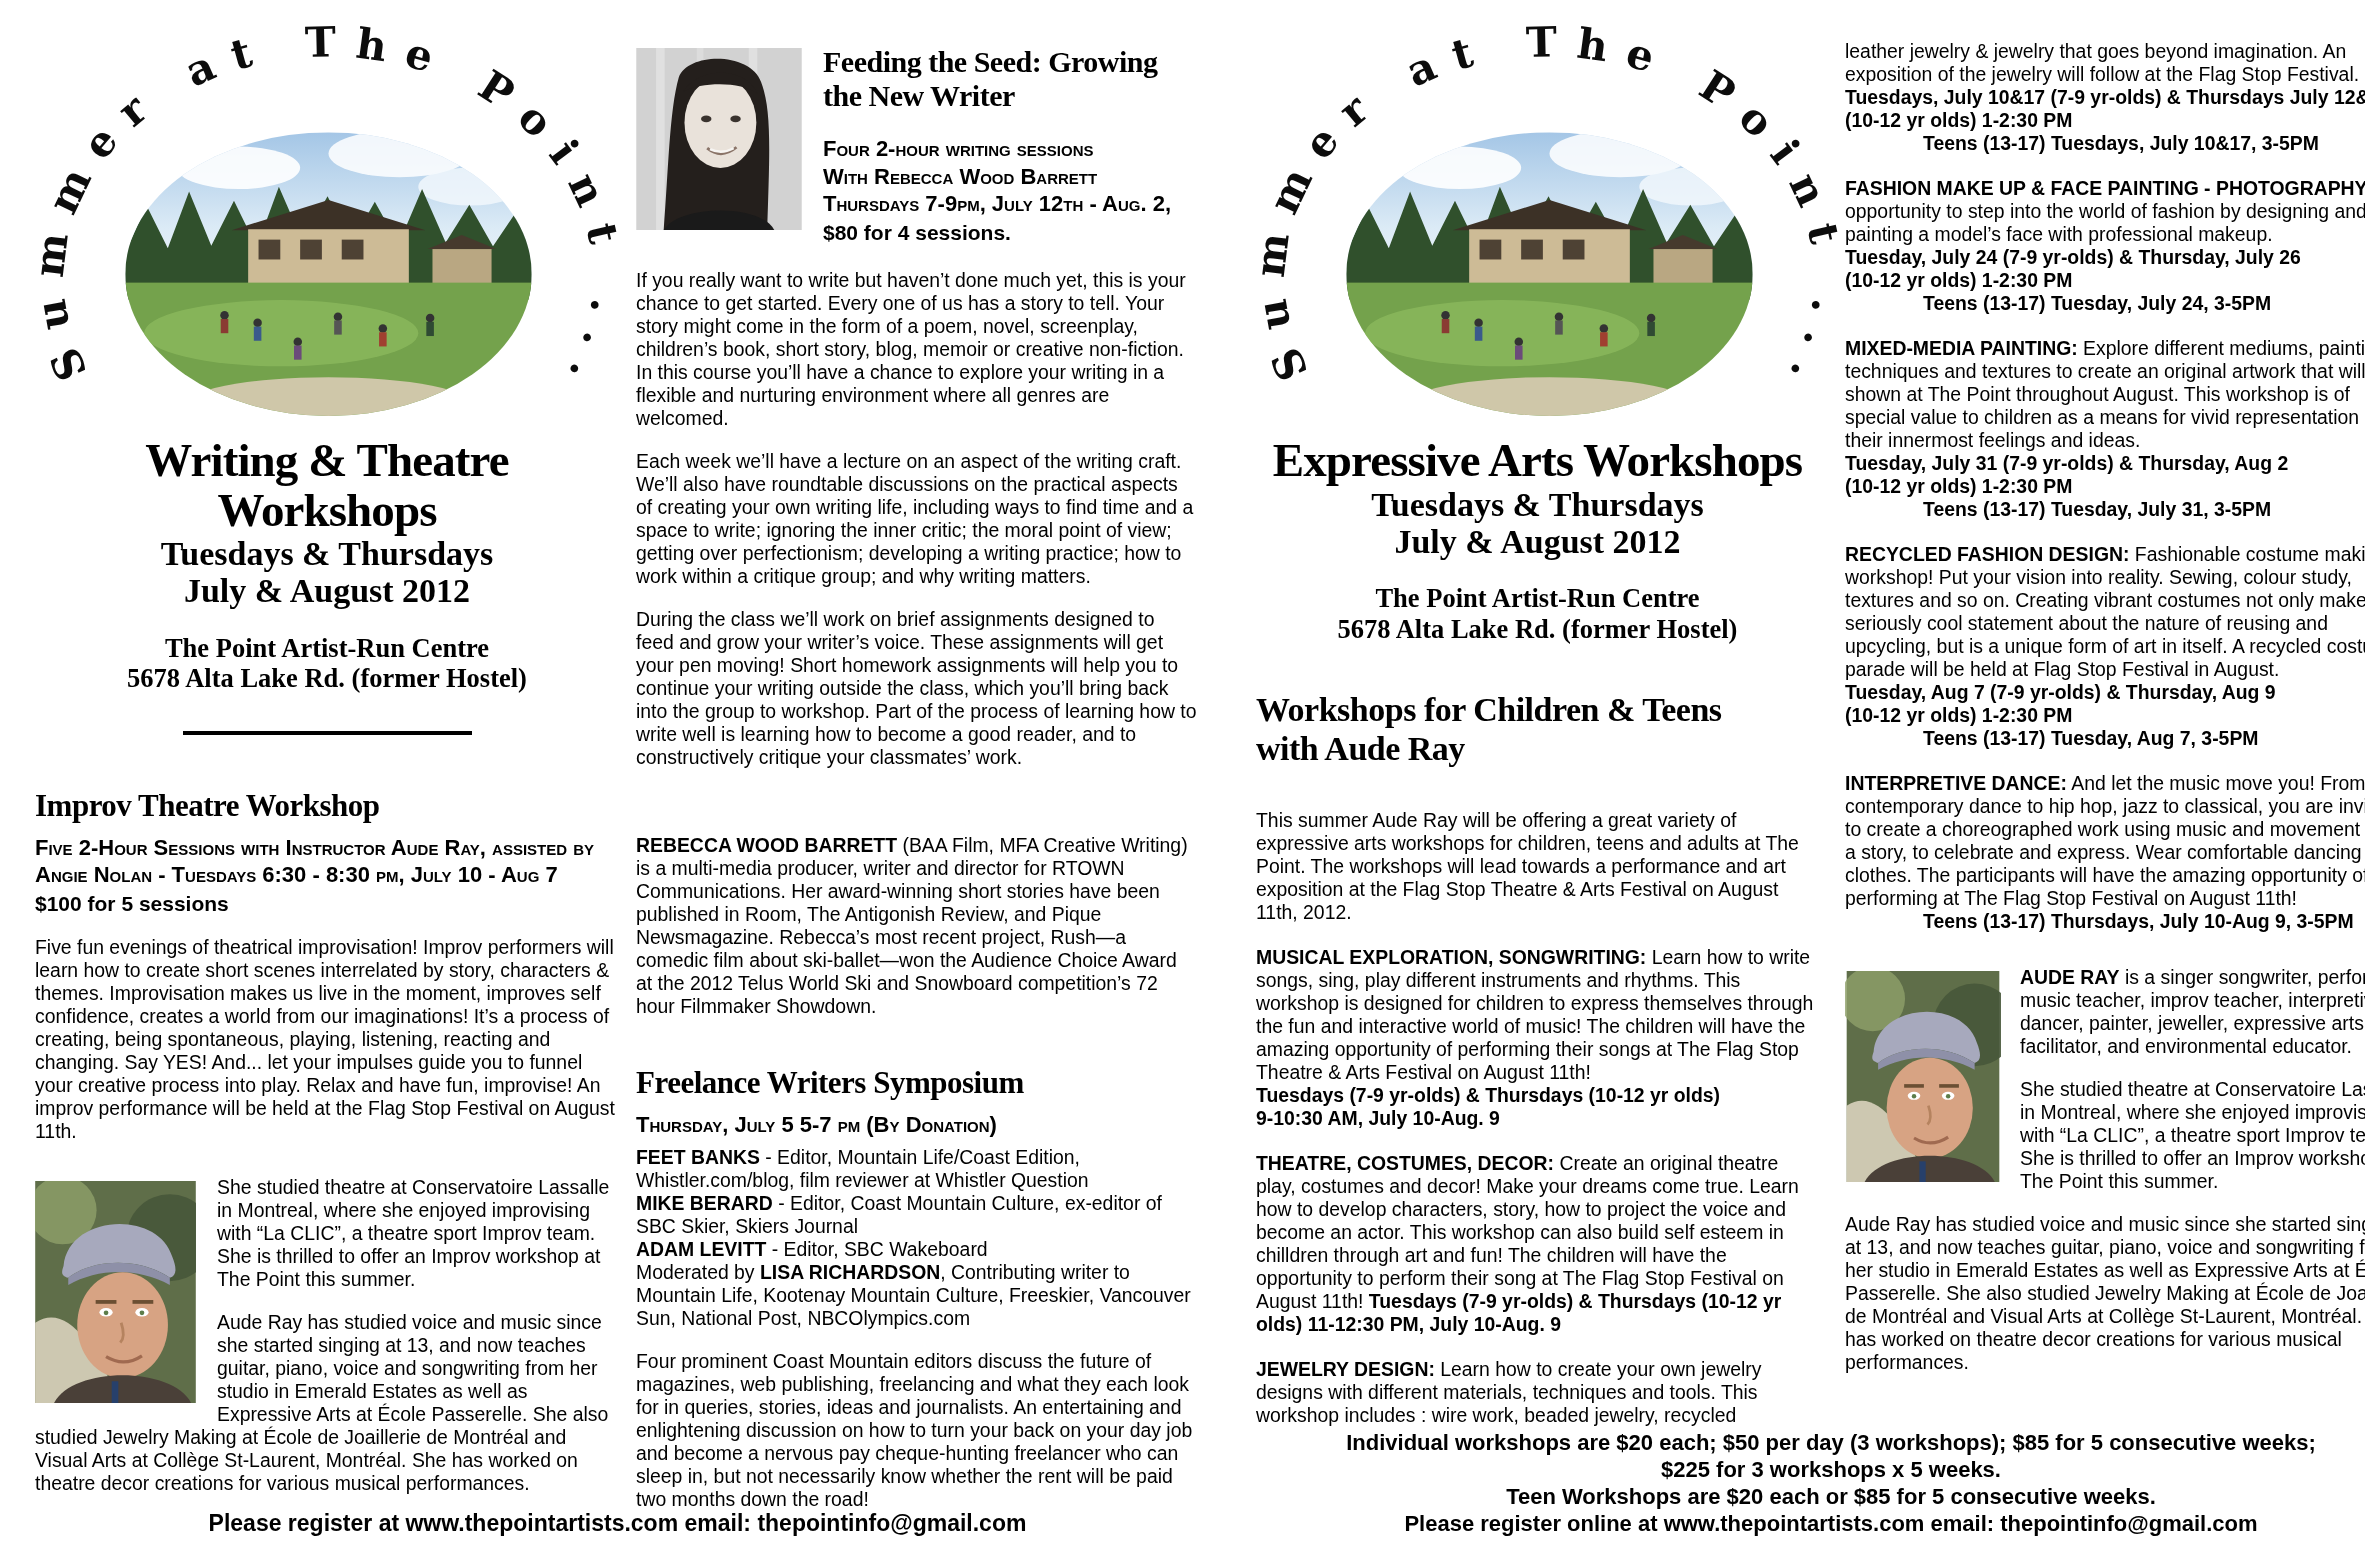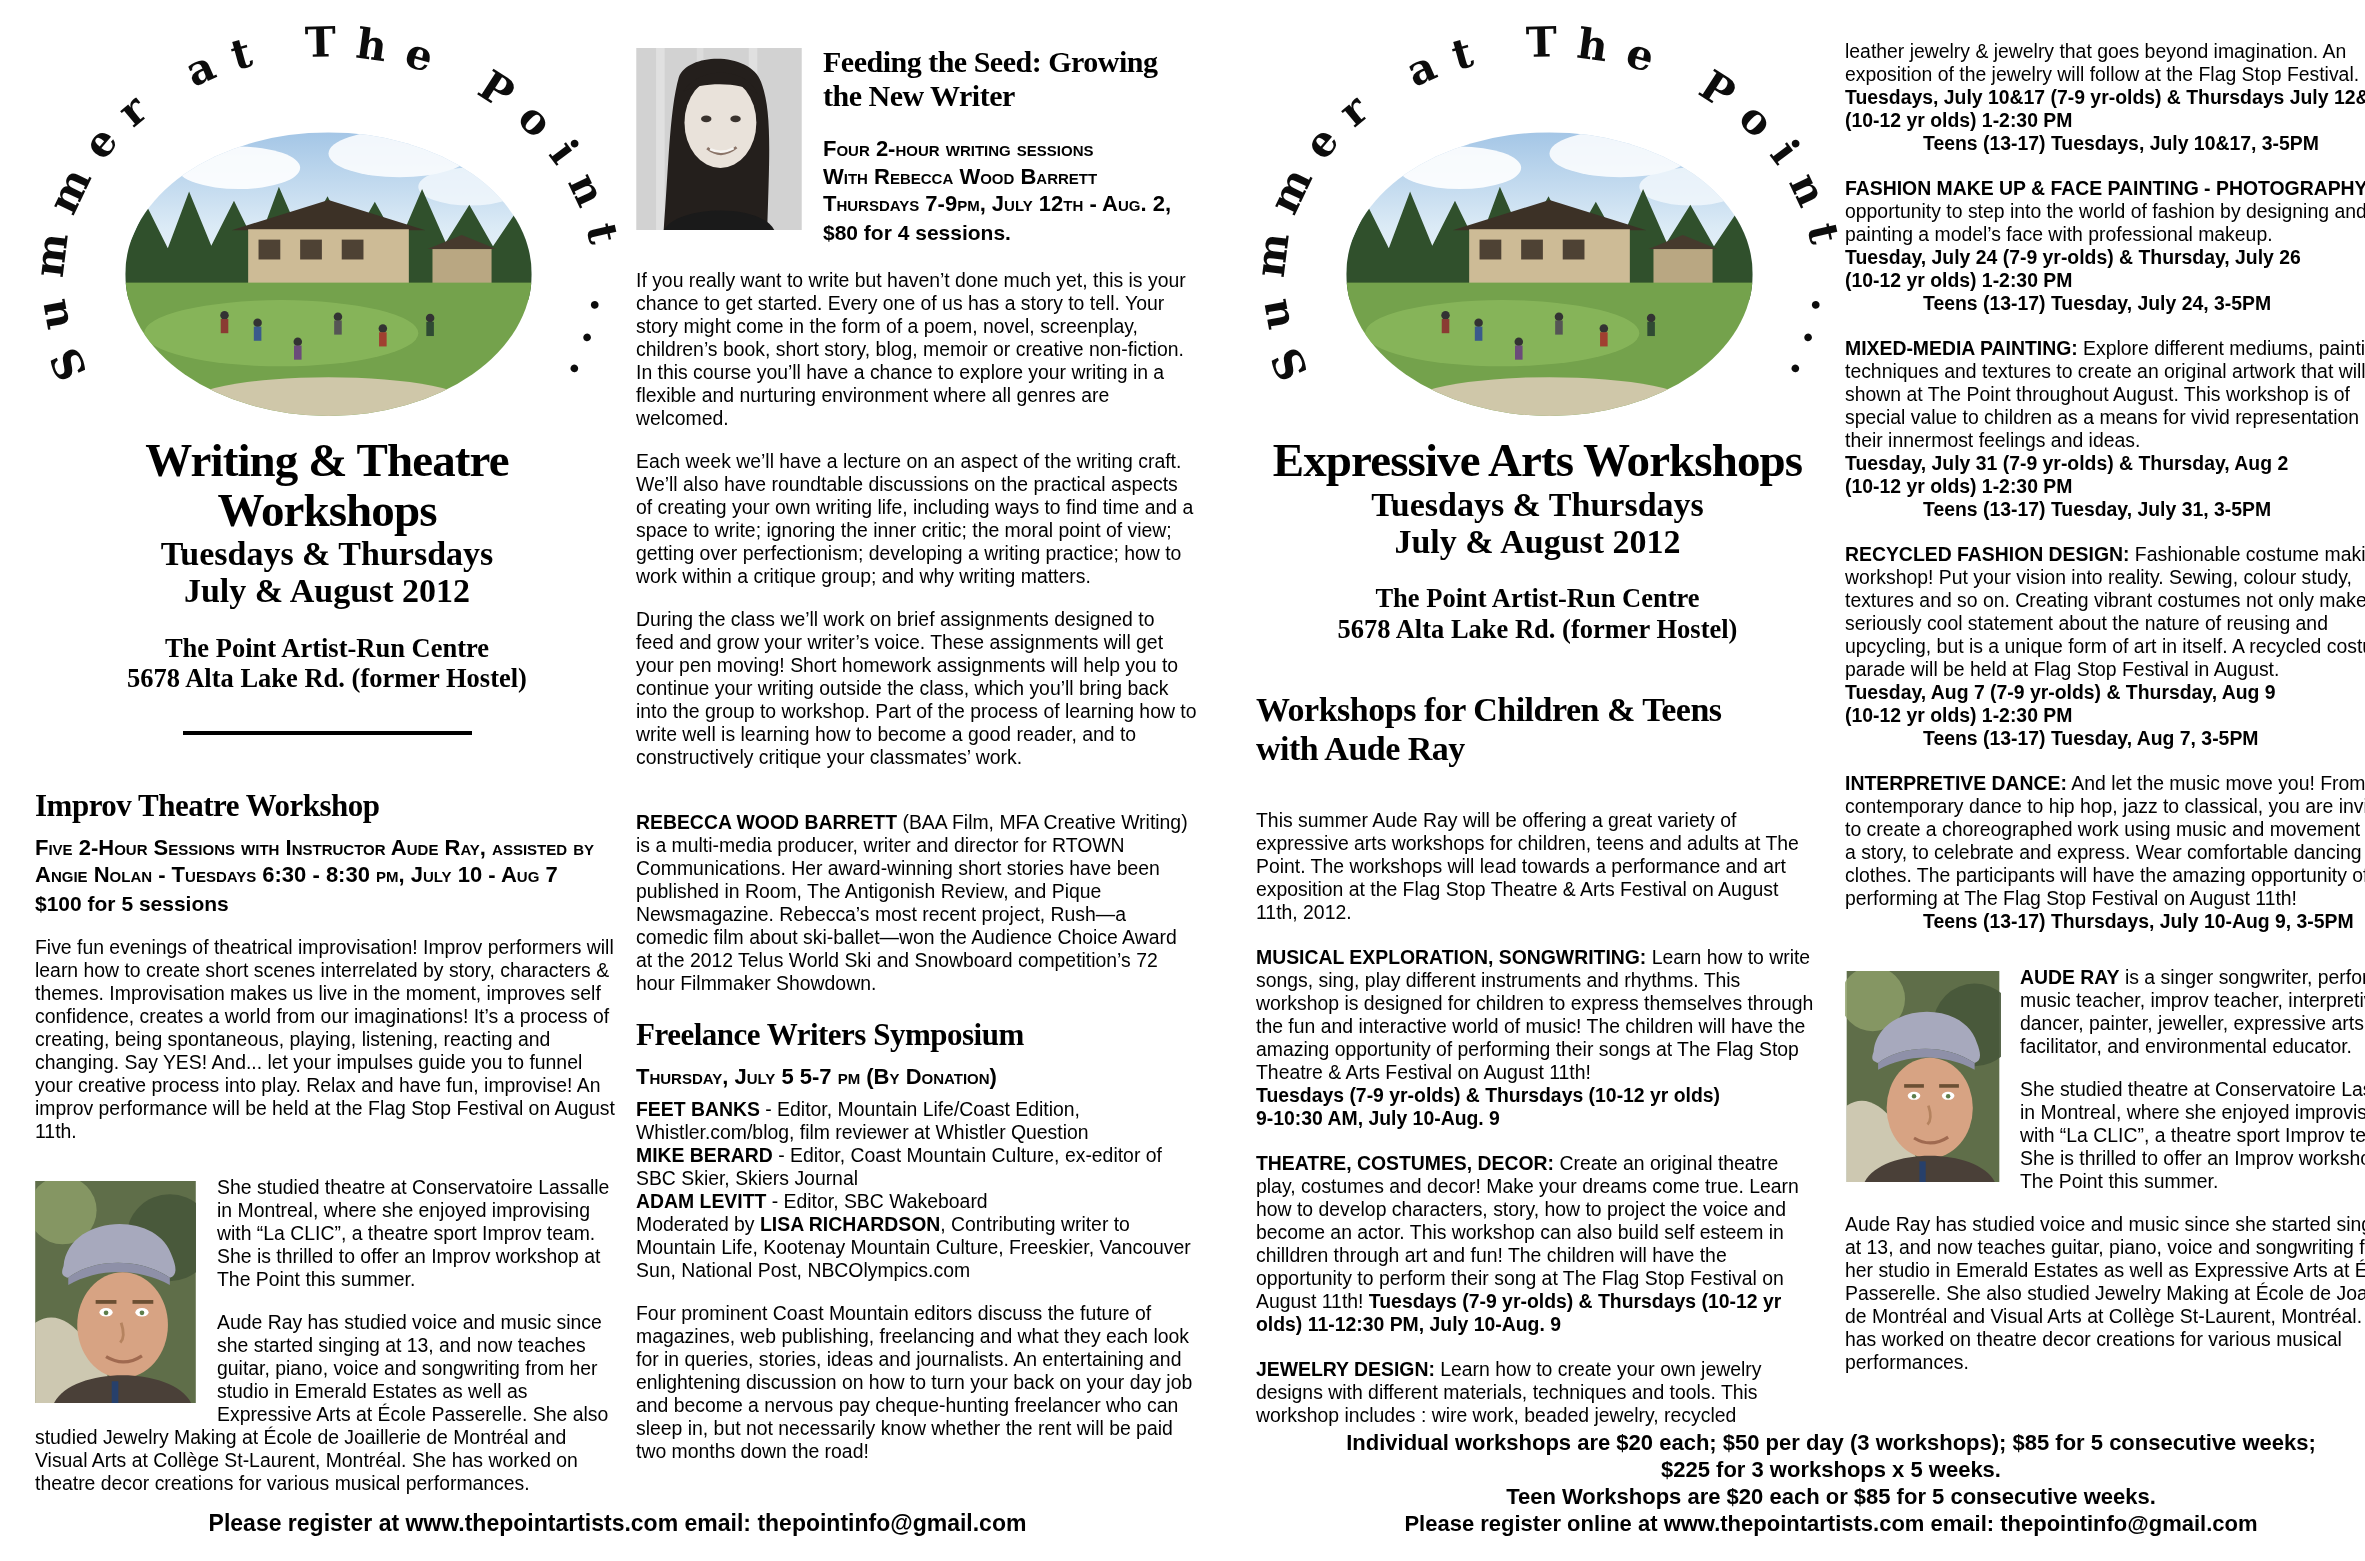"REBECCA WOOD BARRETT (BAA Film," p.body { margin-top: 42px -> 65px }
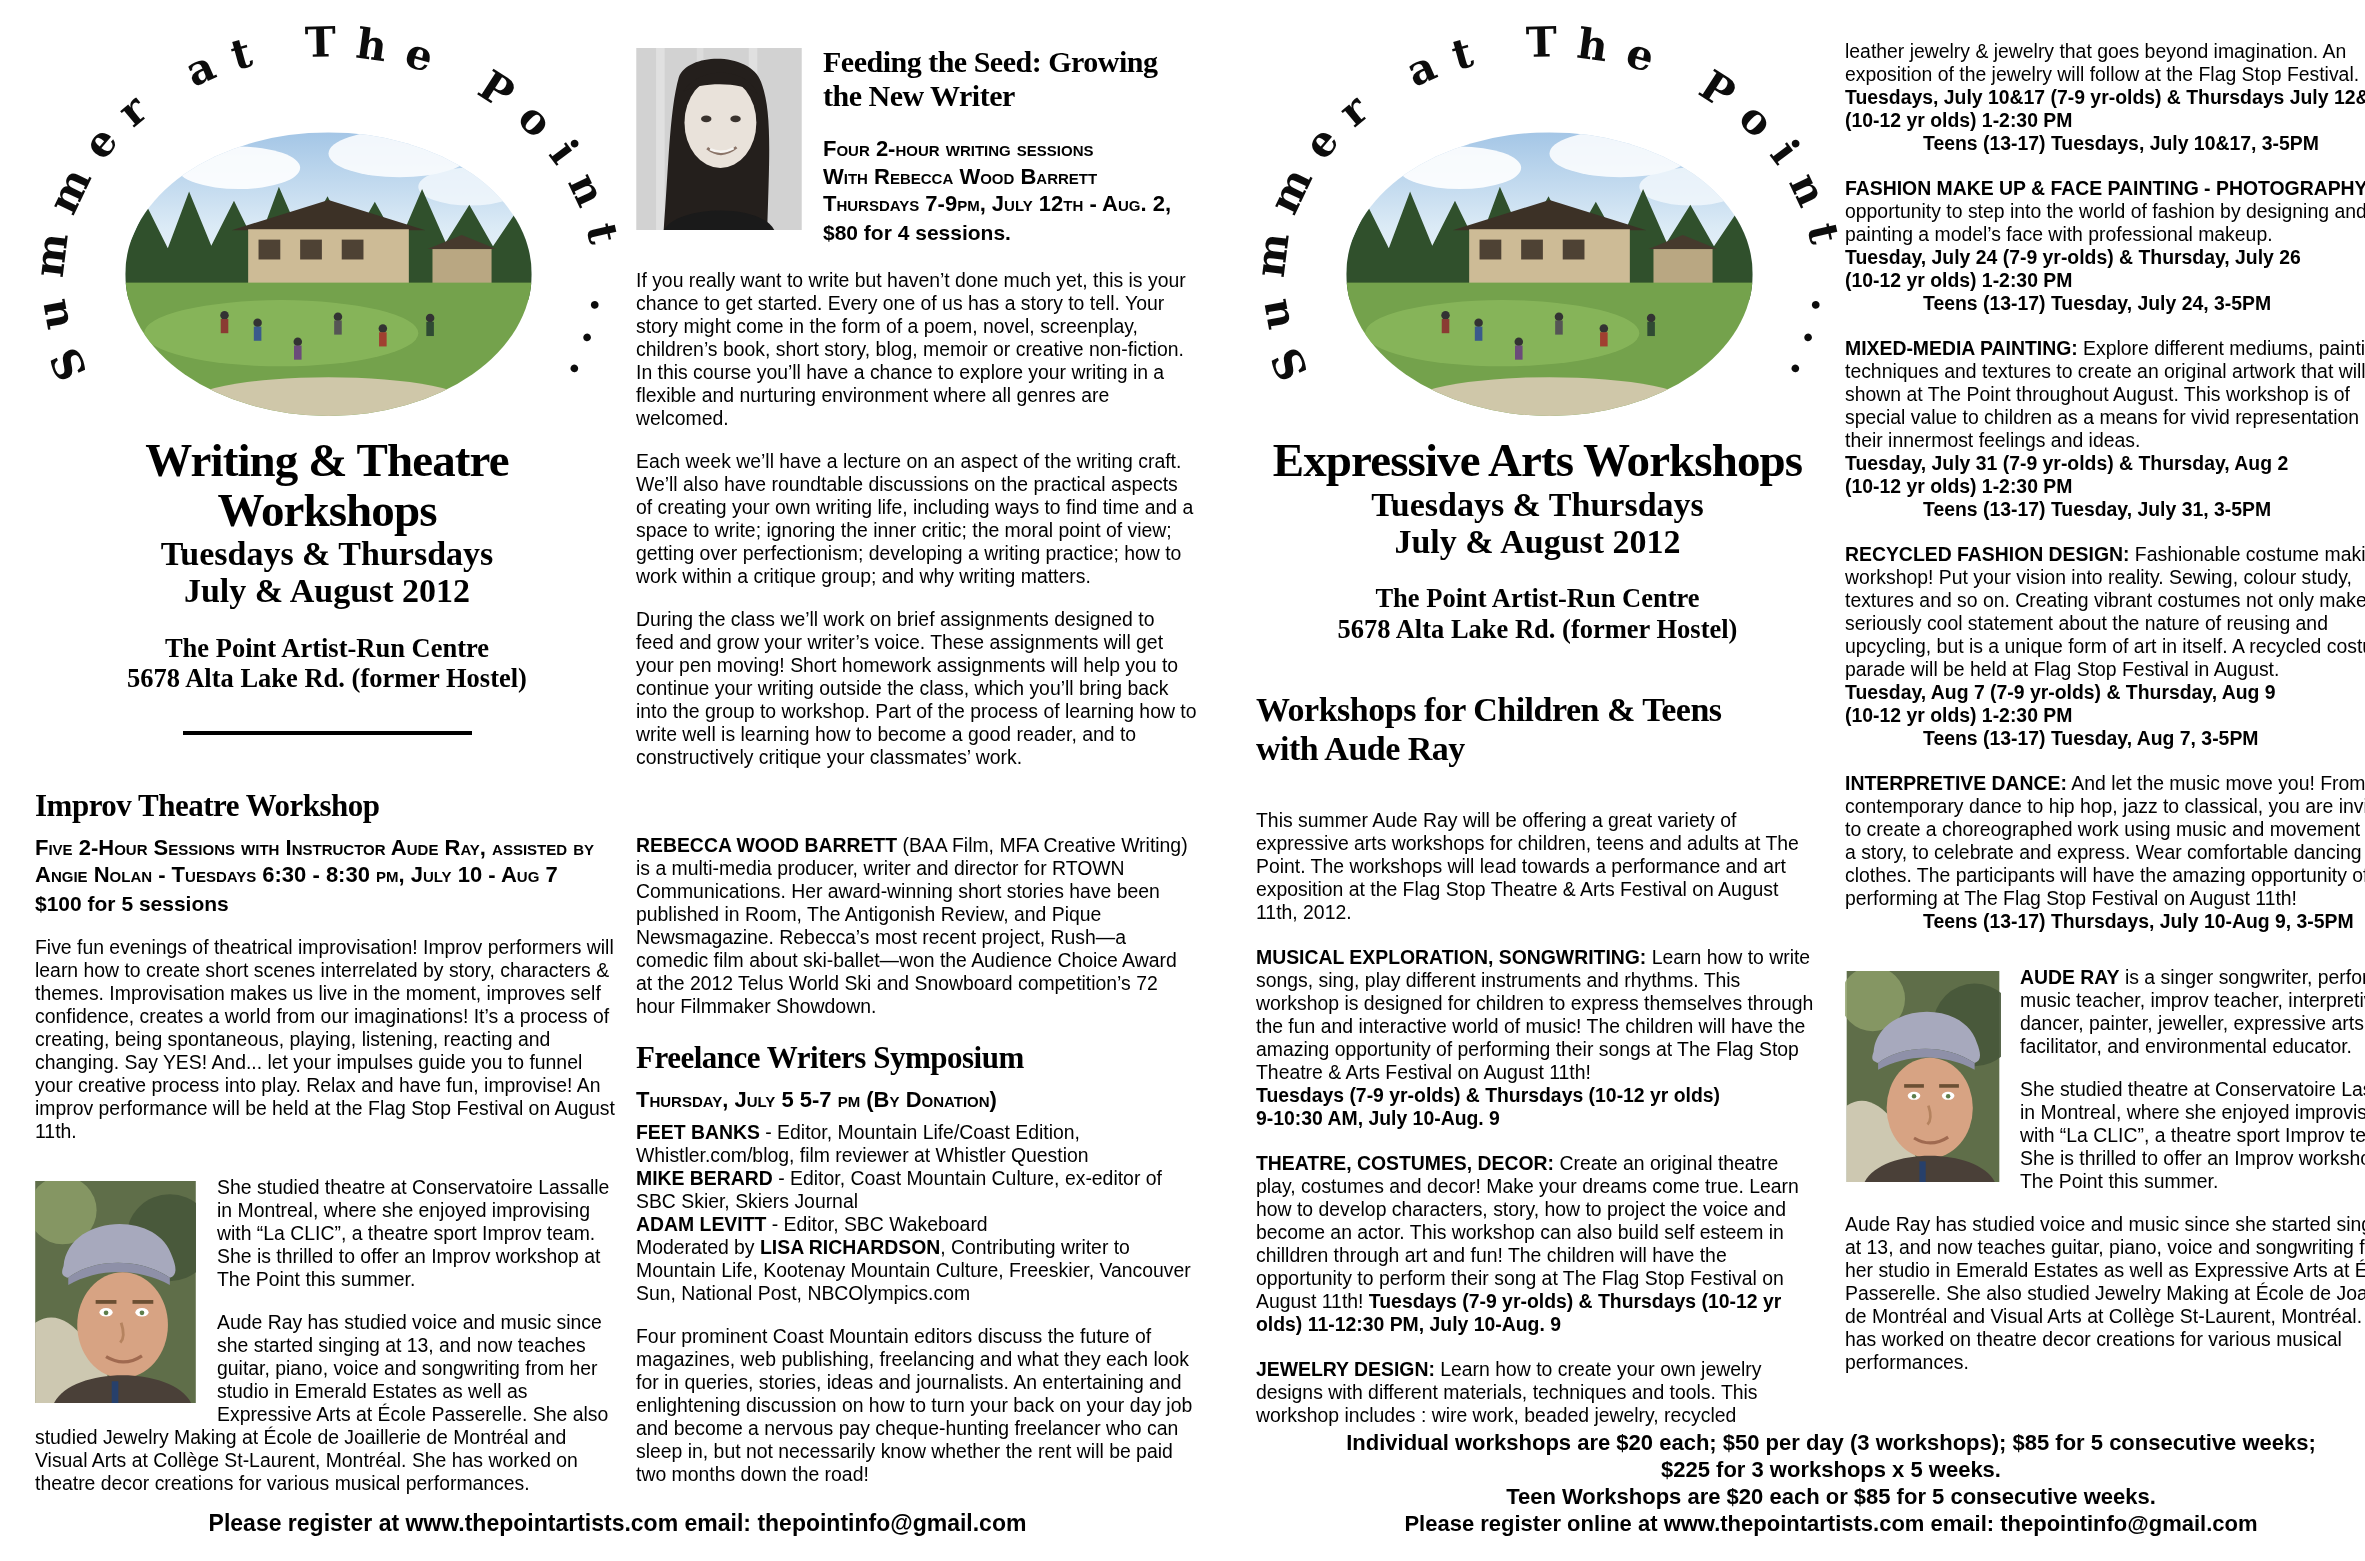"Freelance Writers Symposium" div.sec-title { margin-top: 22px -> 47px }
